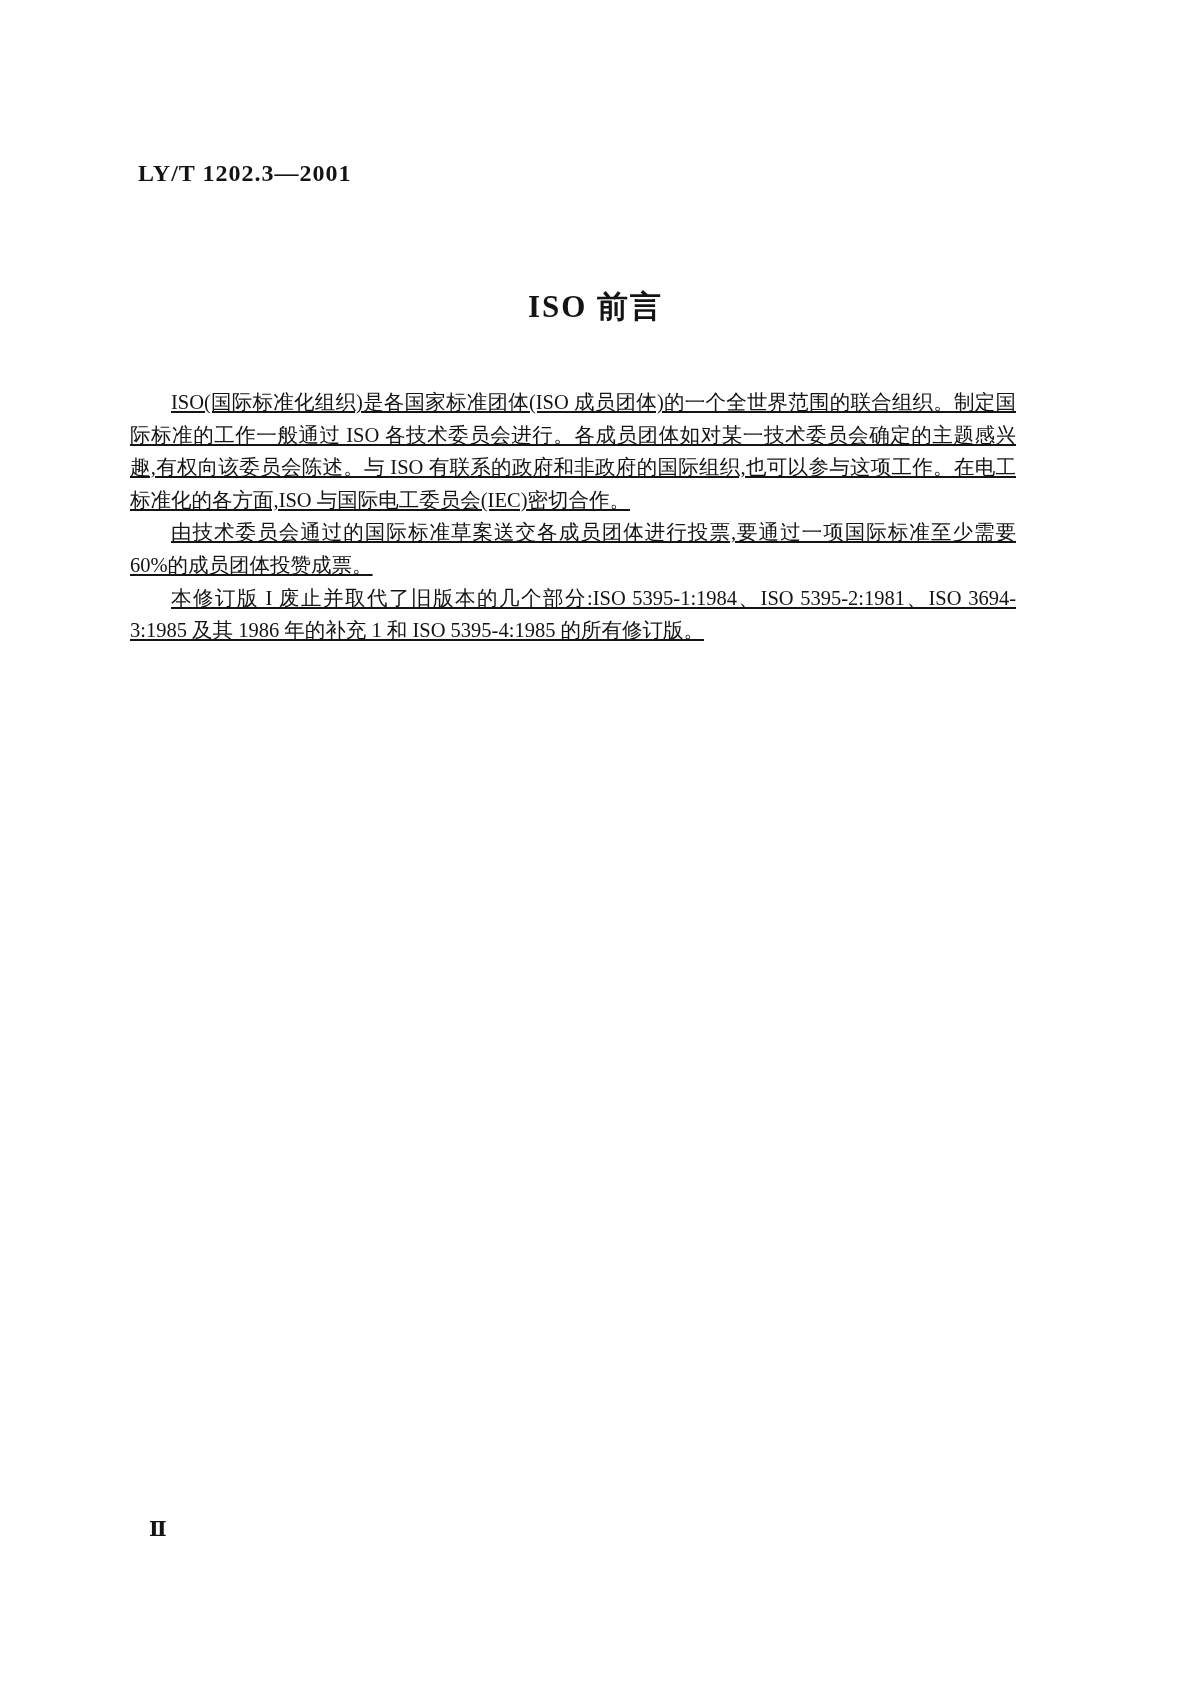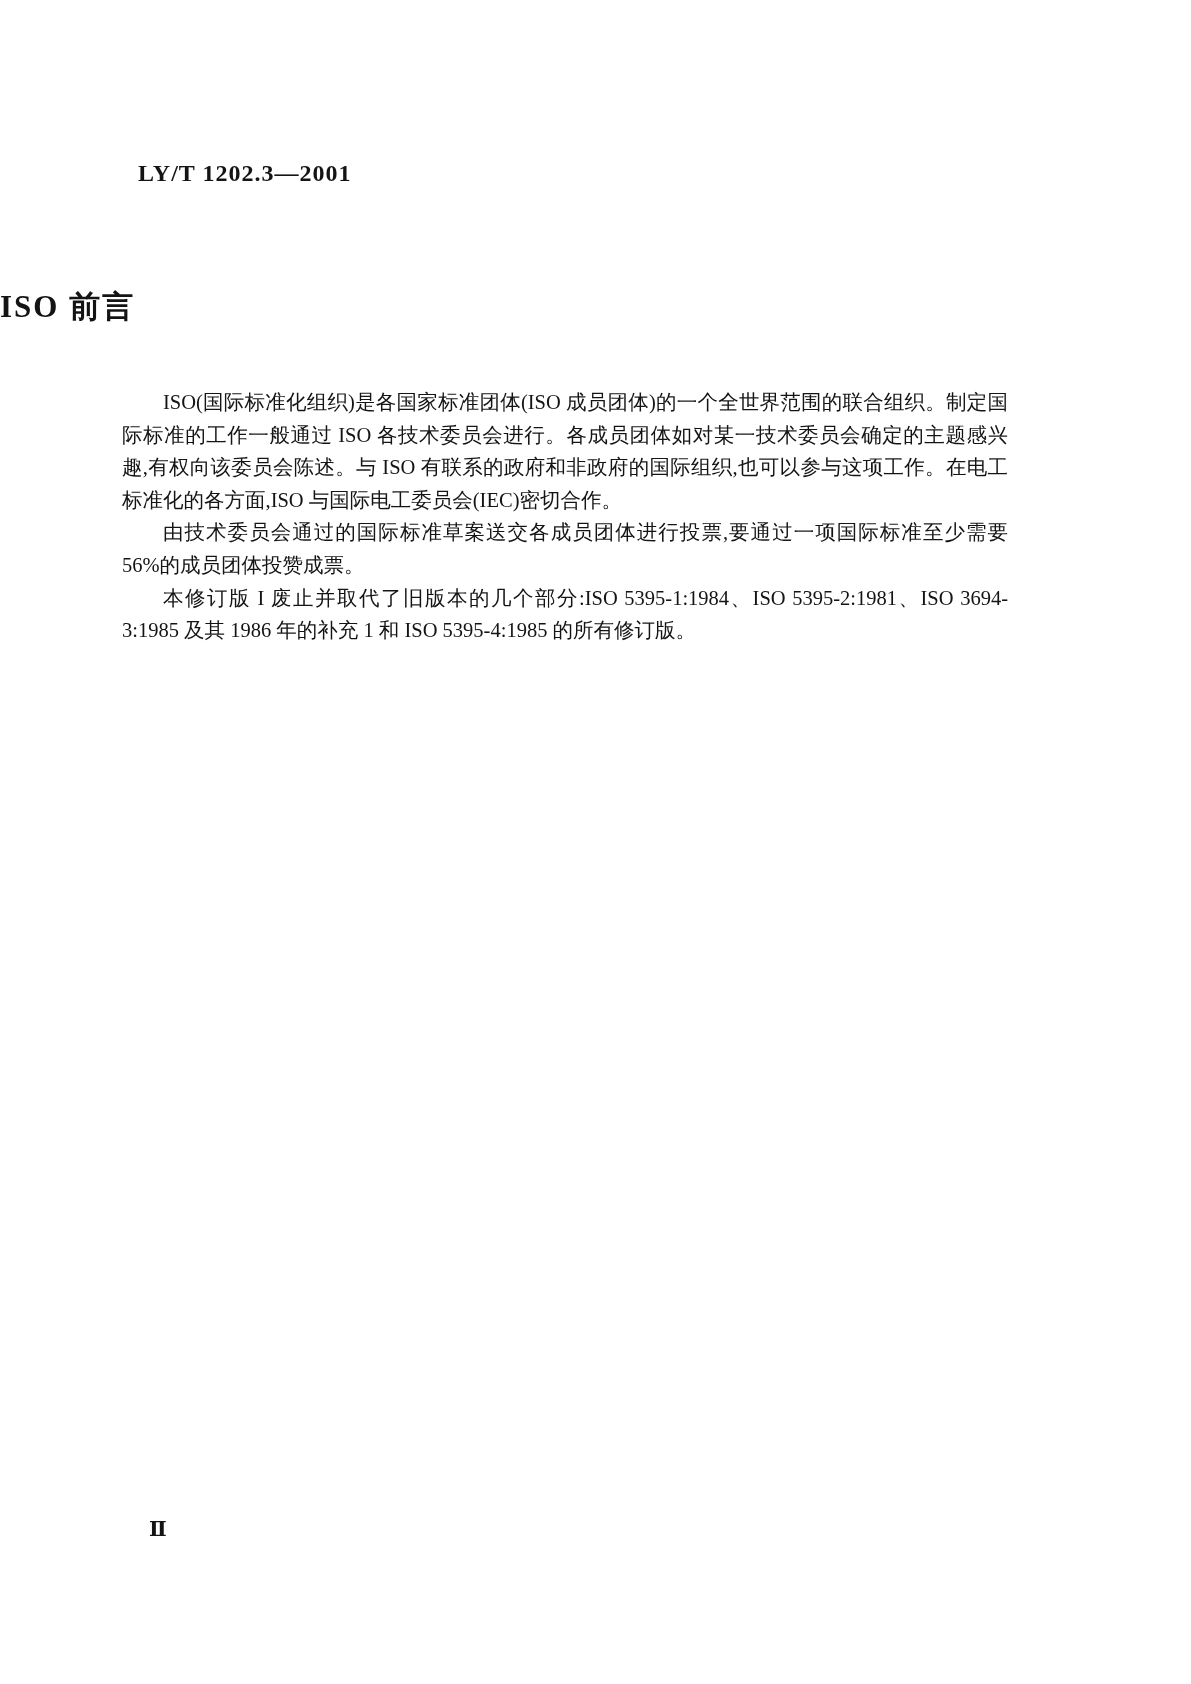"ISO 前言" .page-title { text-align: none -> center }
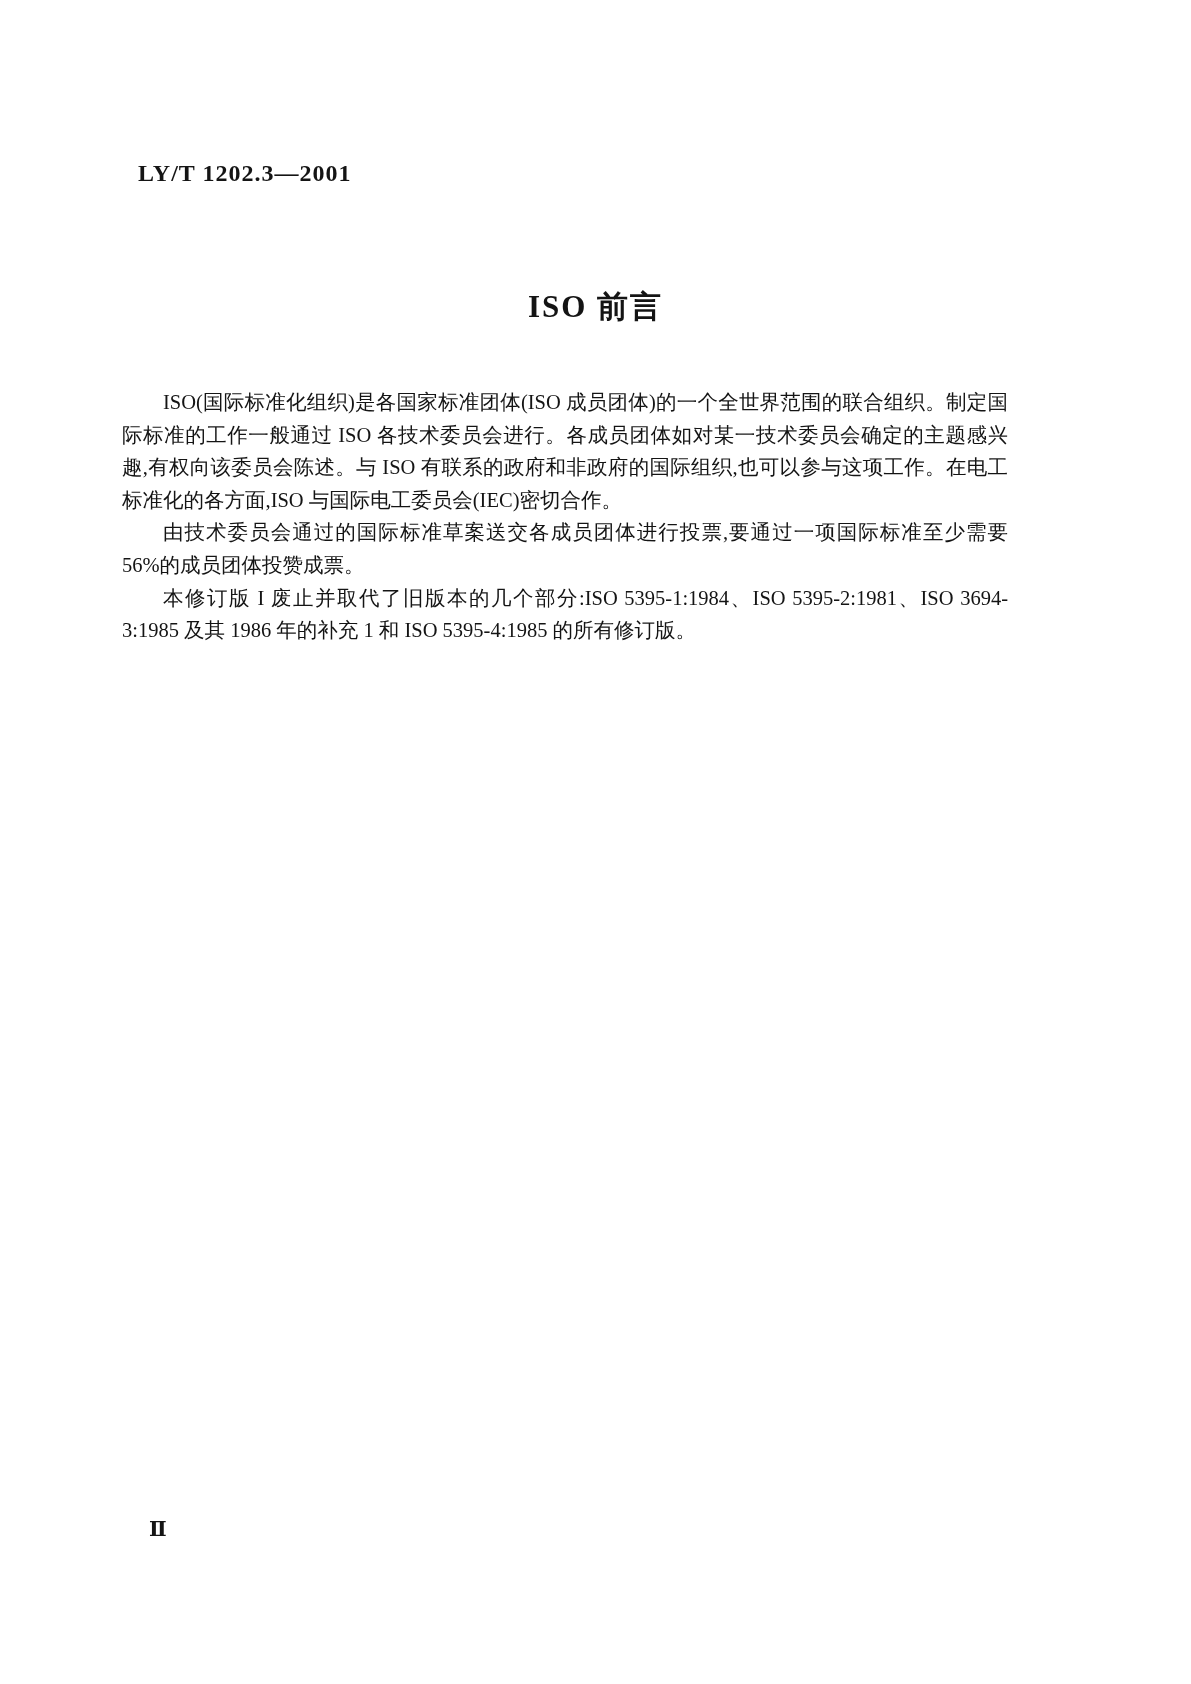"ISO(国际标准化组织)是各国家标准团体(ISO" .foreword-body { left: 122px -> 130px; text-decoration: none -> underline }
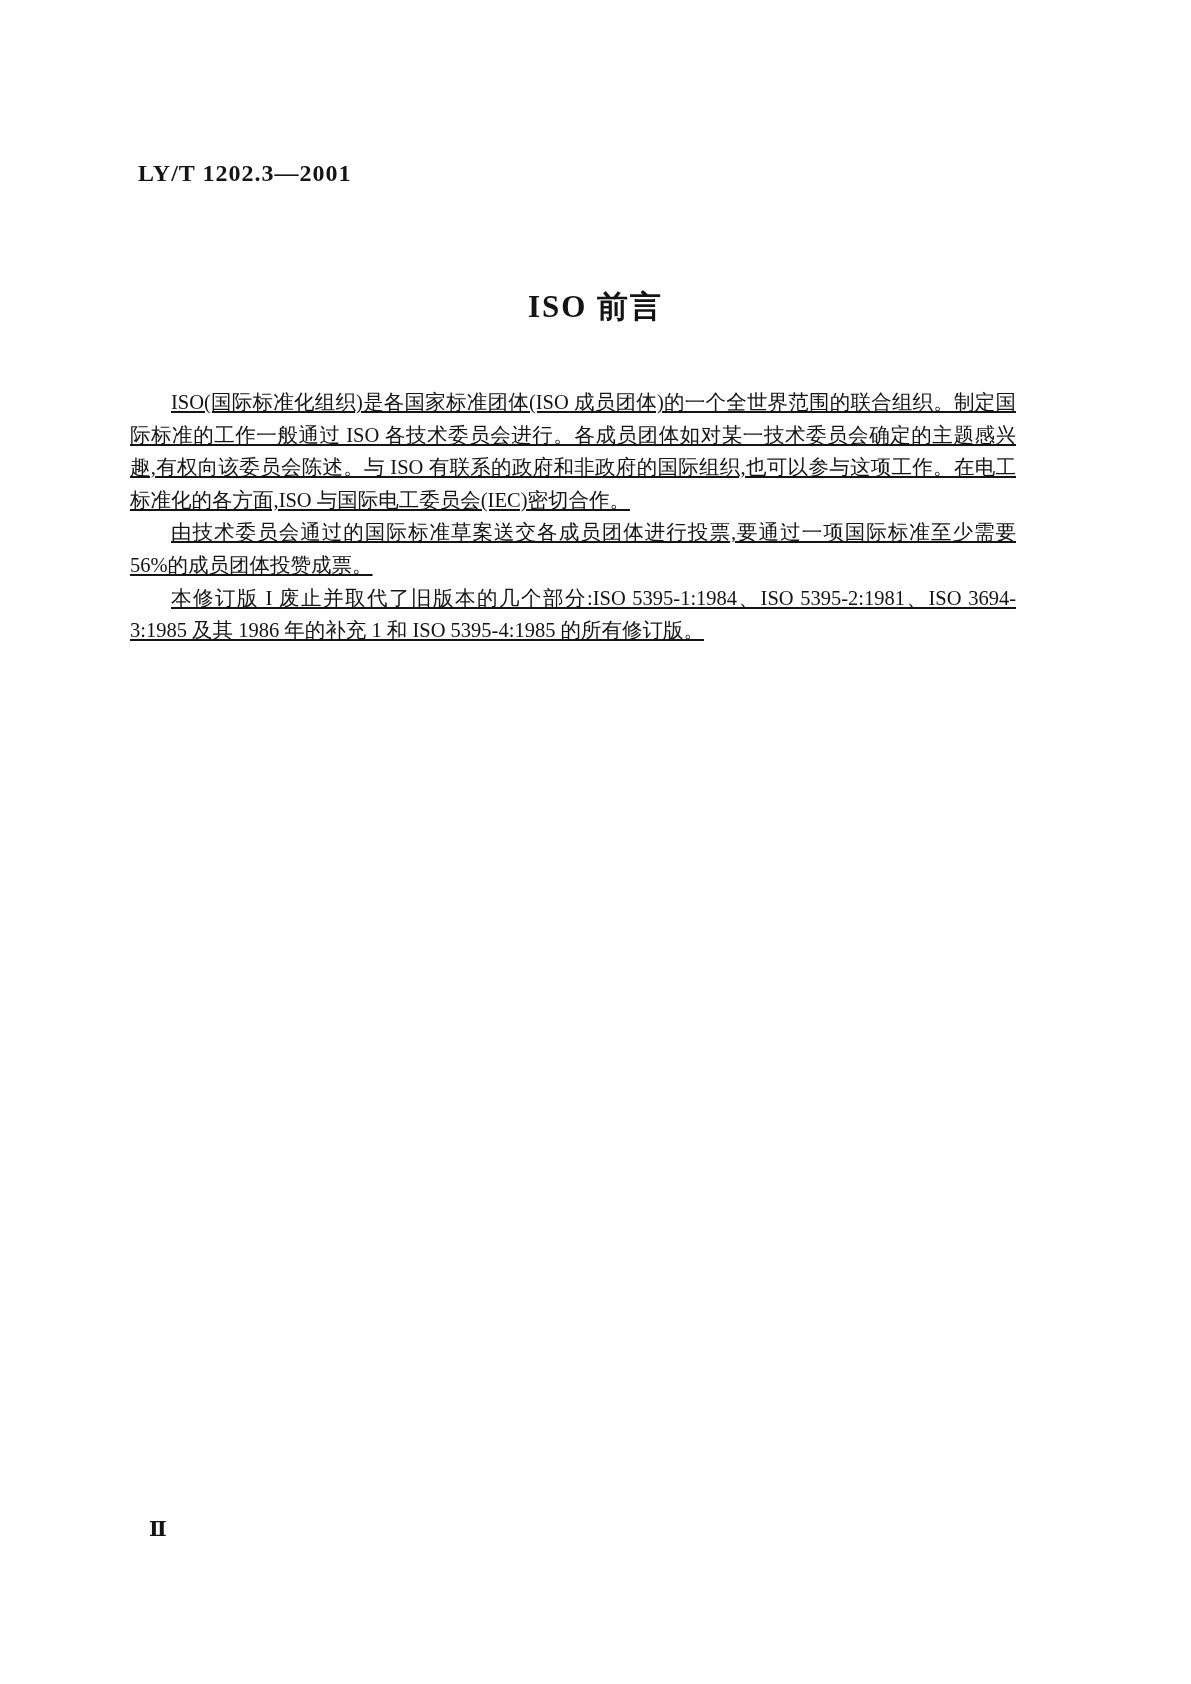"由技术委员会通过的国际标准草案送交各成员团体进行投票,要通过一项国际标准至少需要" p.para { text: 56% -> 60% }
